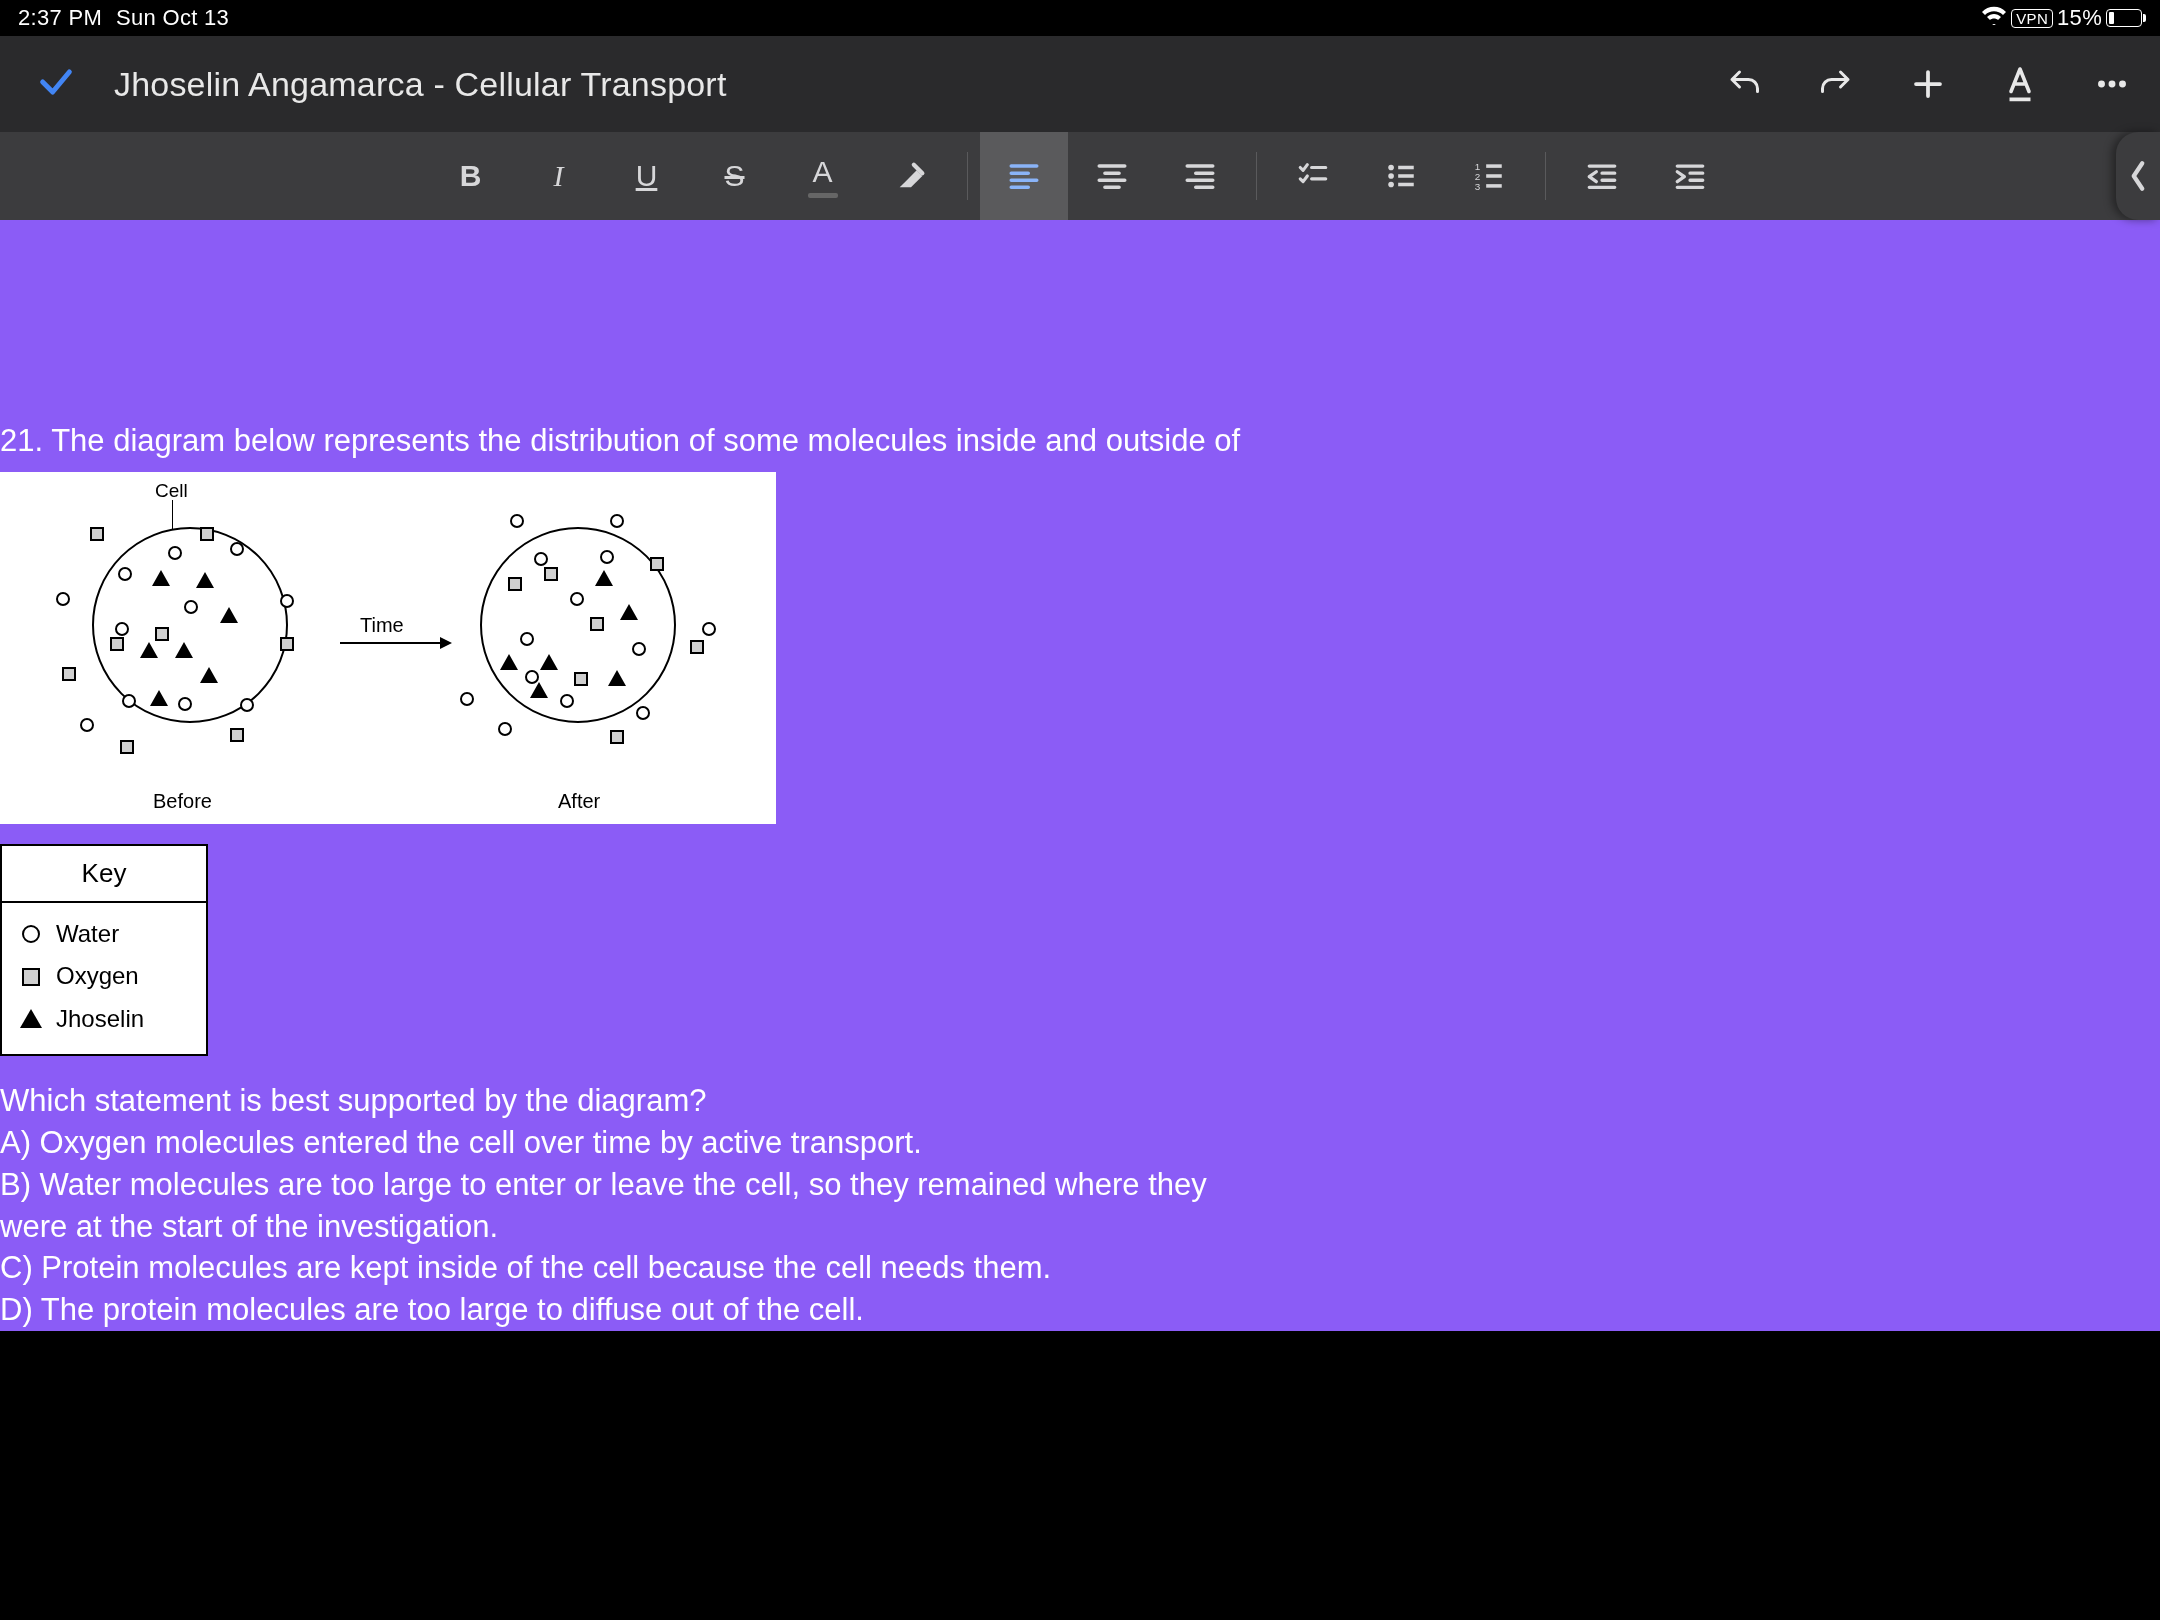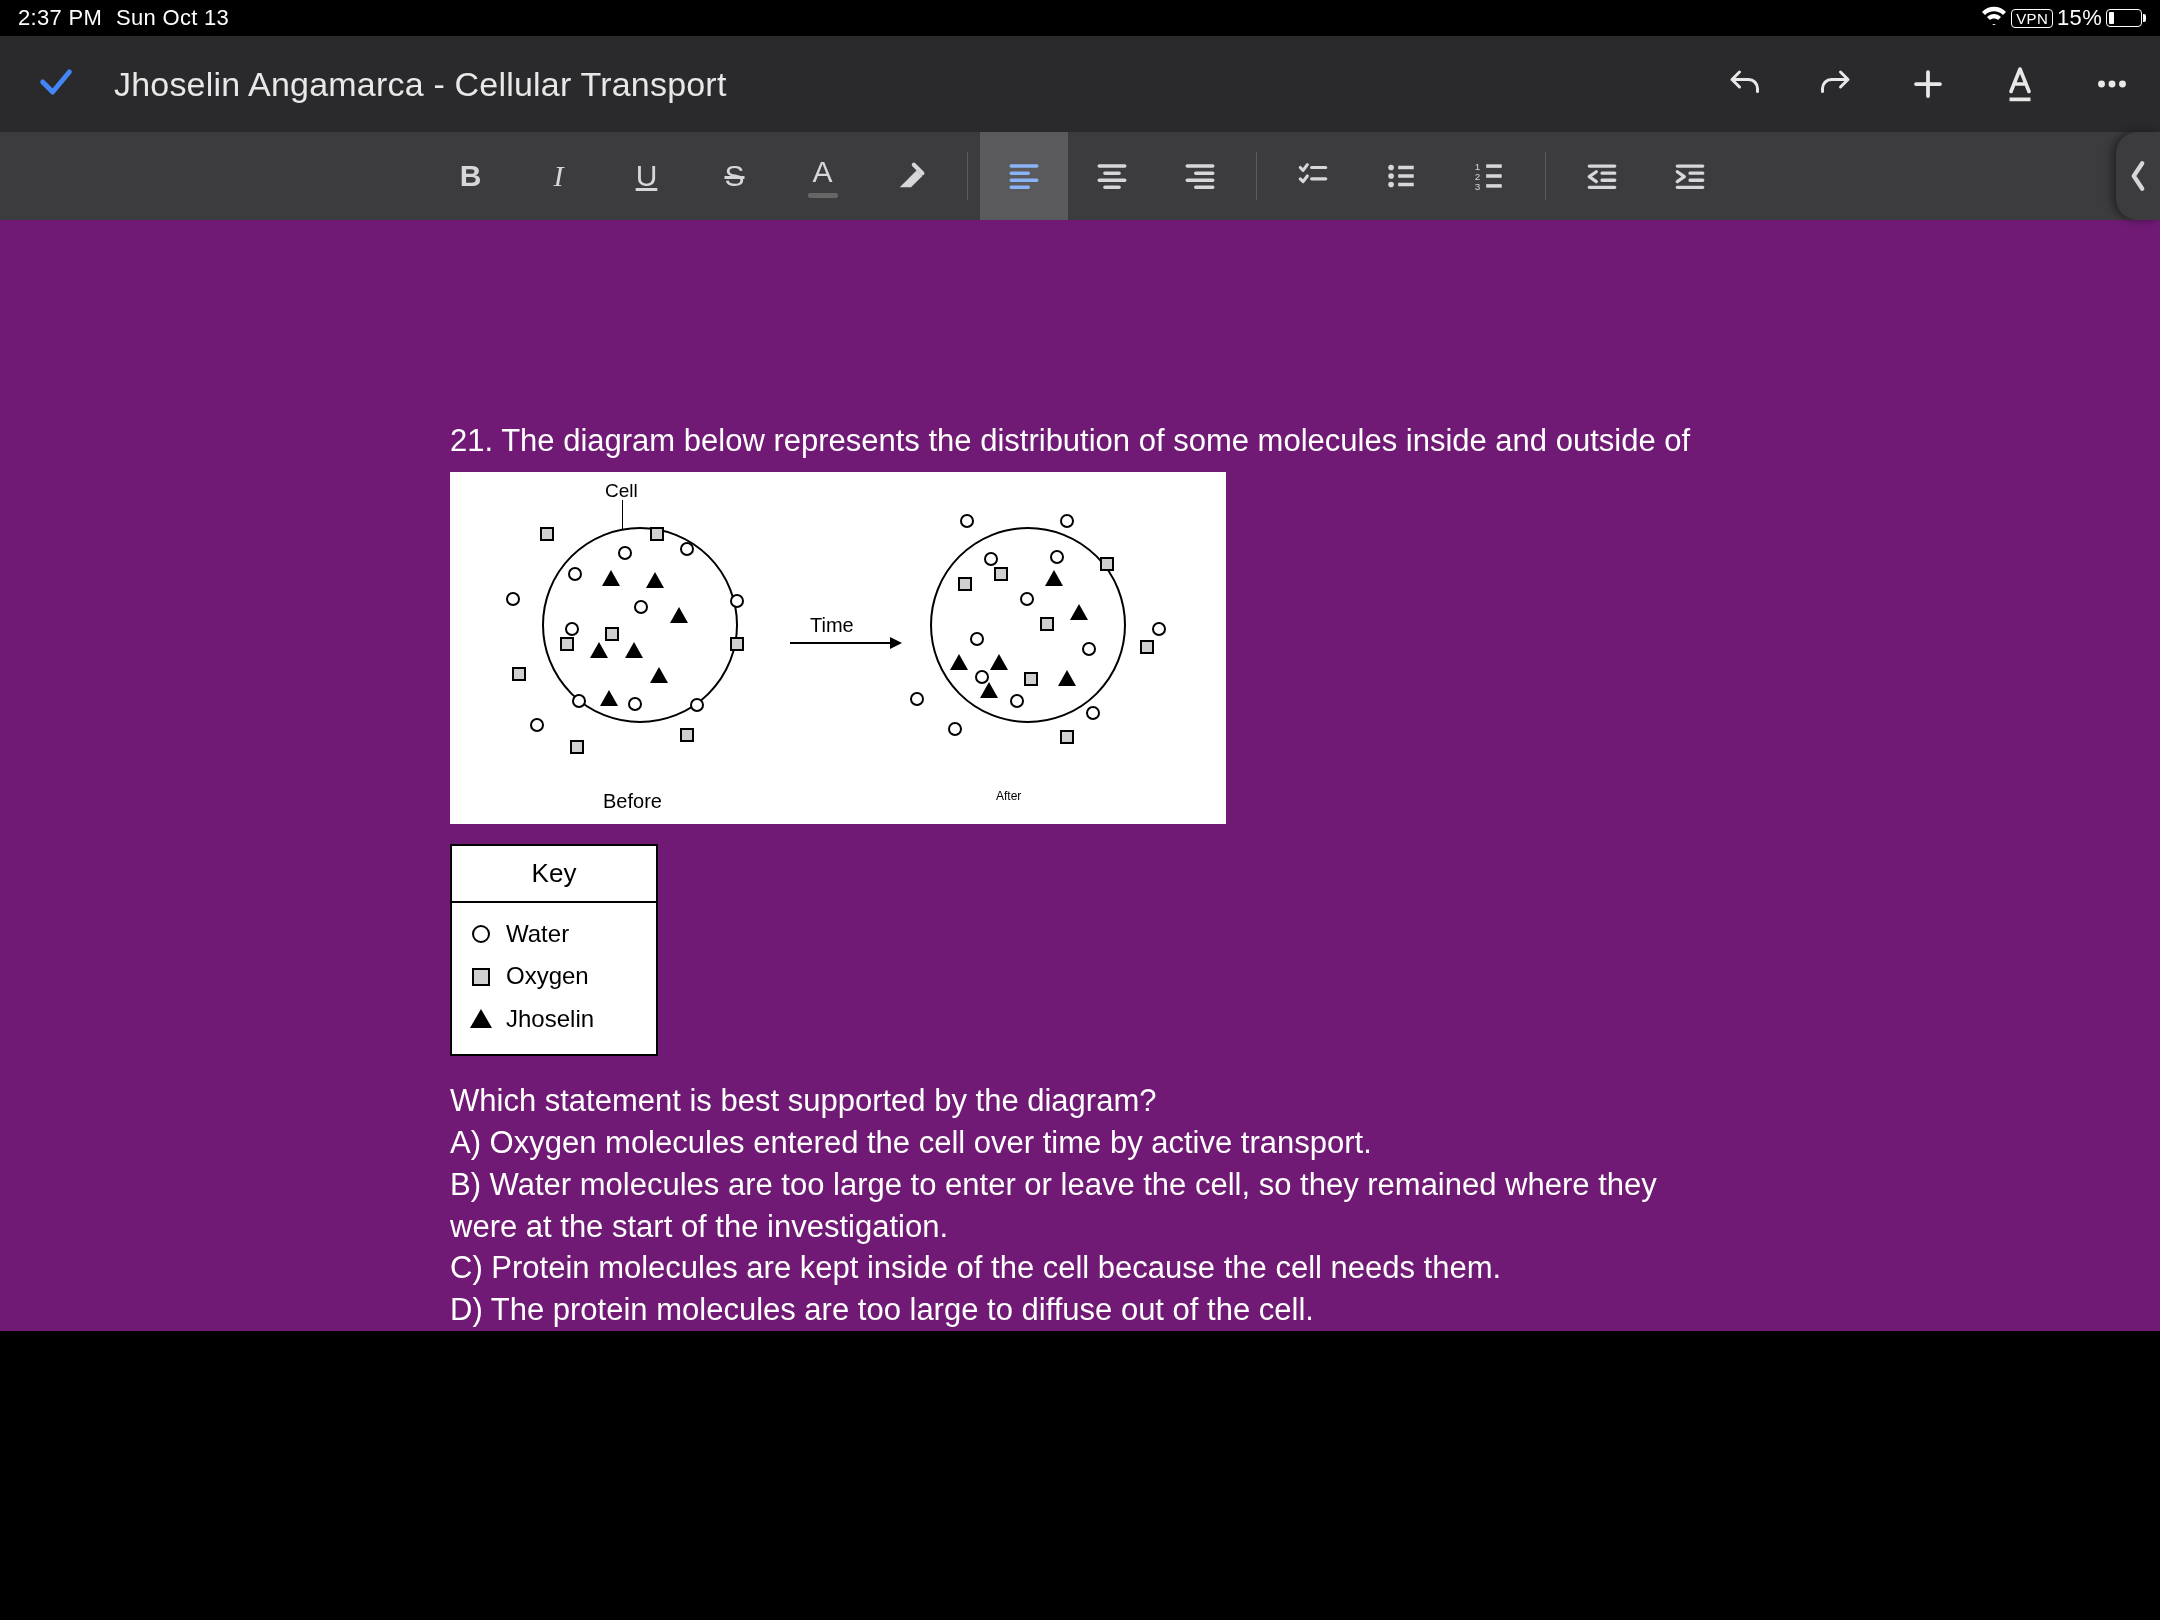"21. The diagram below represents" .doc-area { background: #701a75 -> #8b5cf6; justify-content: center -> flex-start }
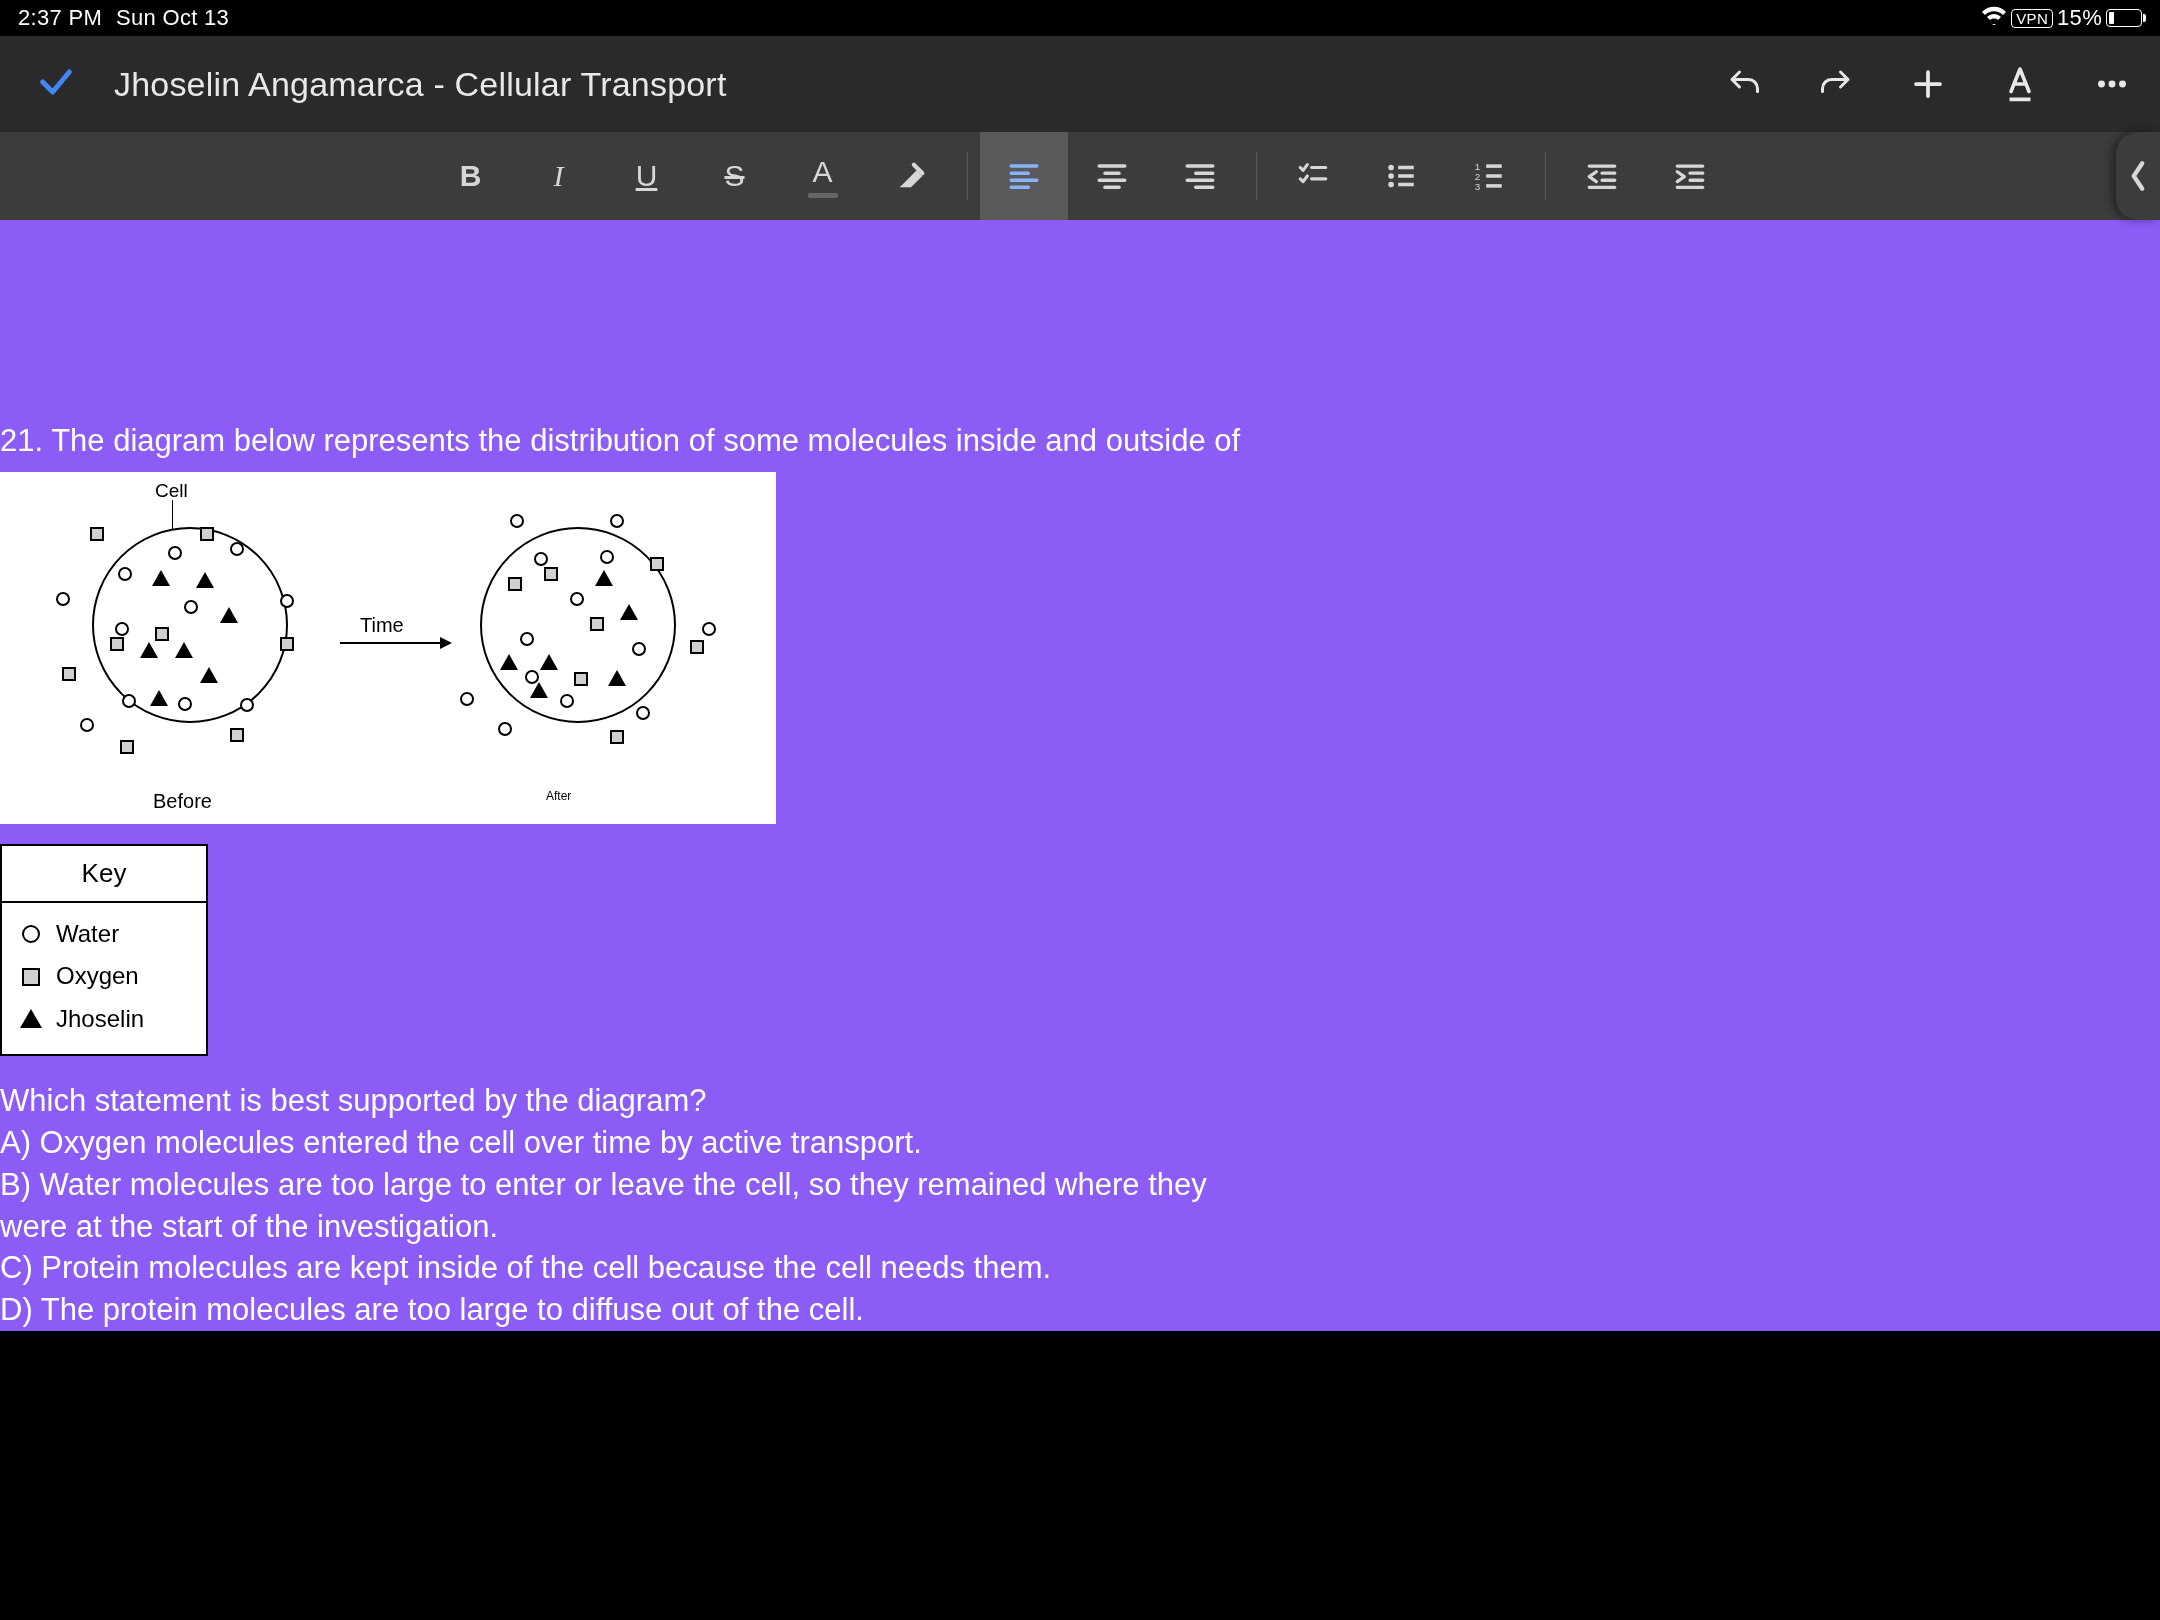"After" .after-txt { font-size: 12px -> 20px; left: 546px -> 558px }
